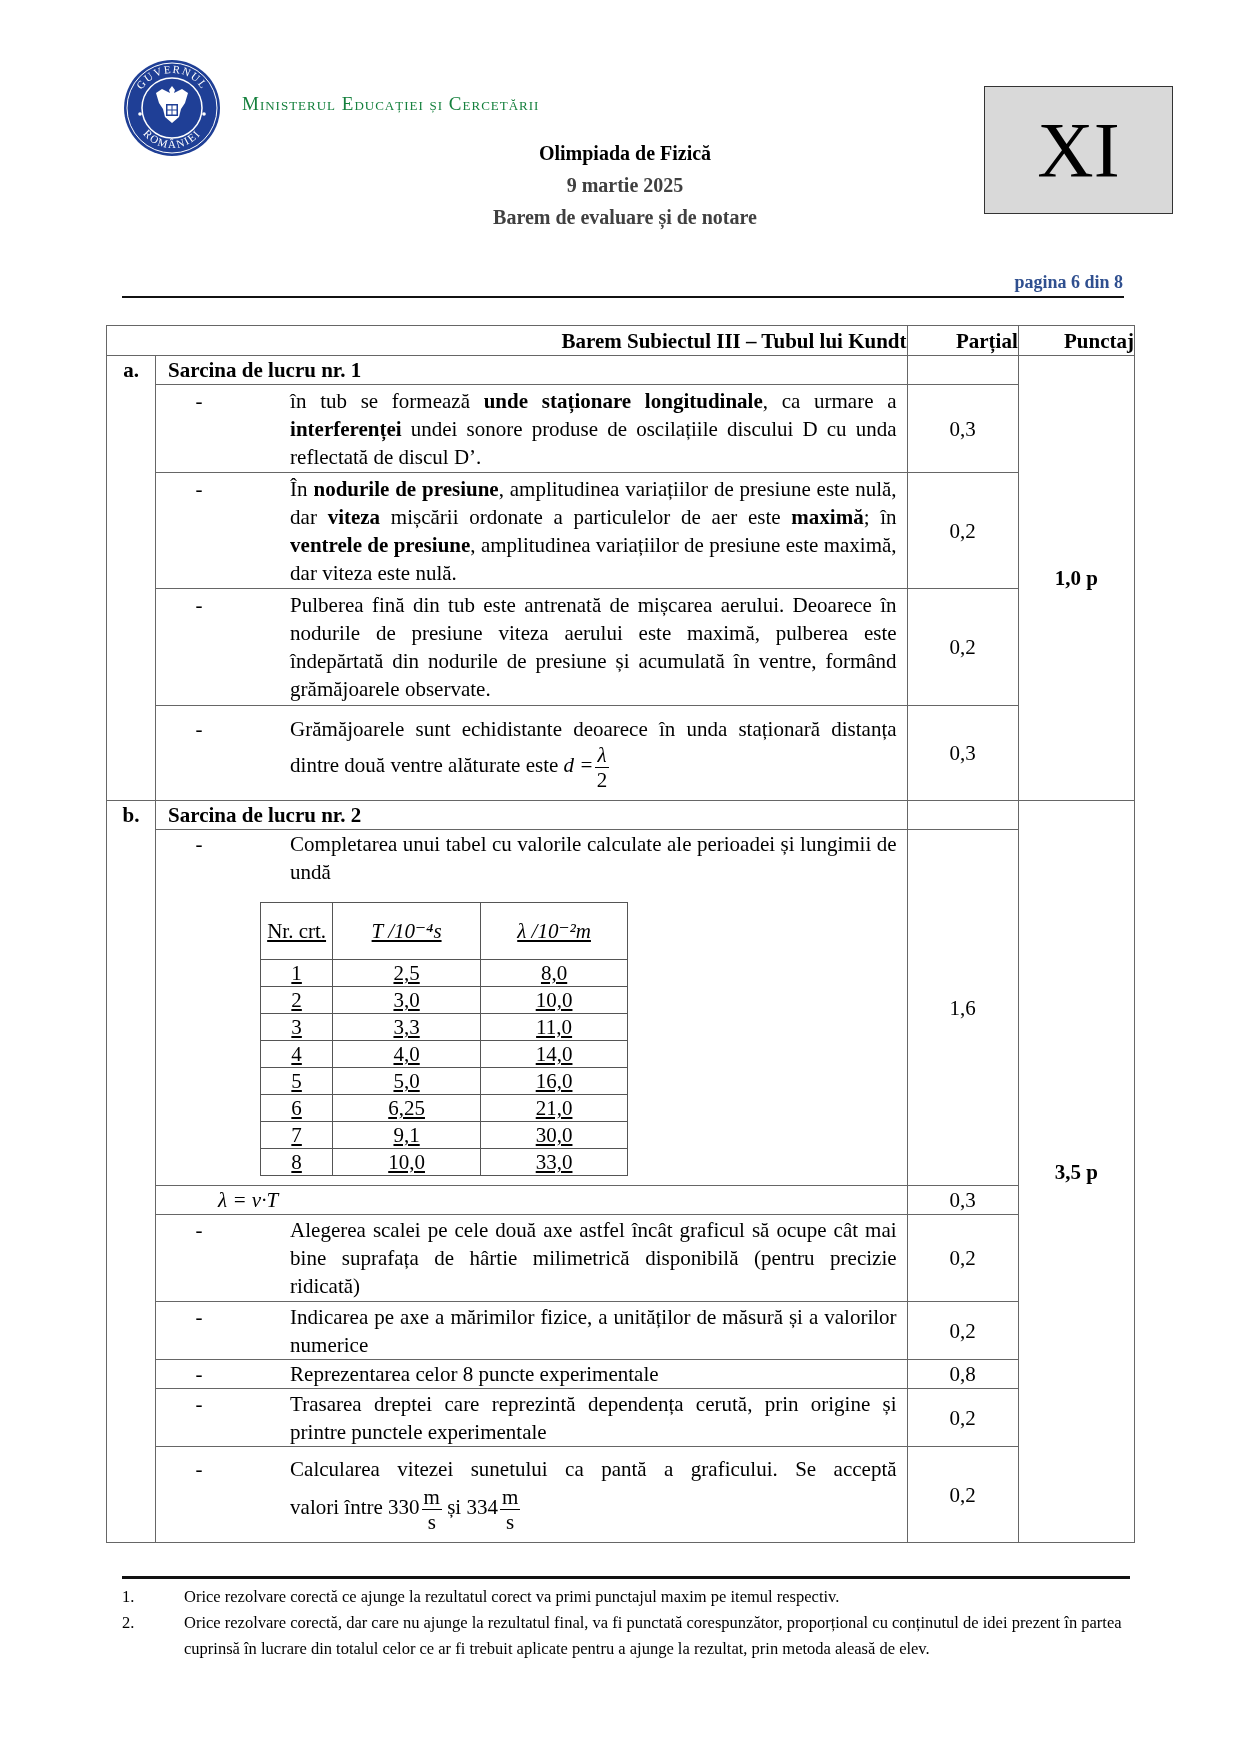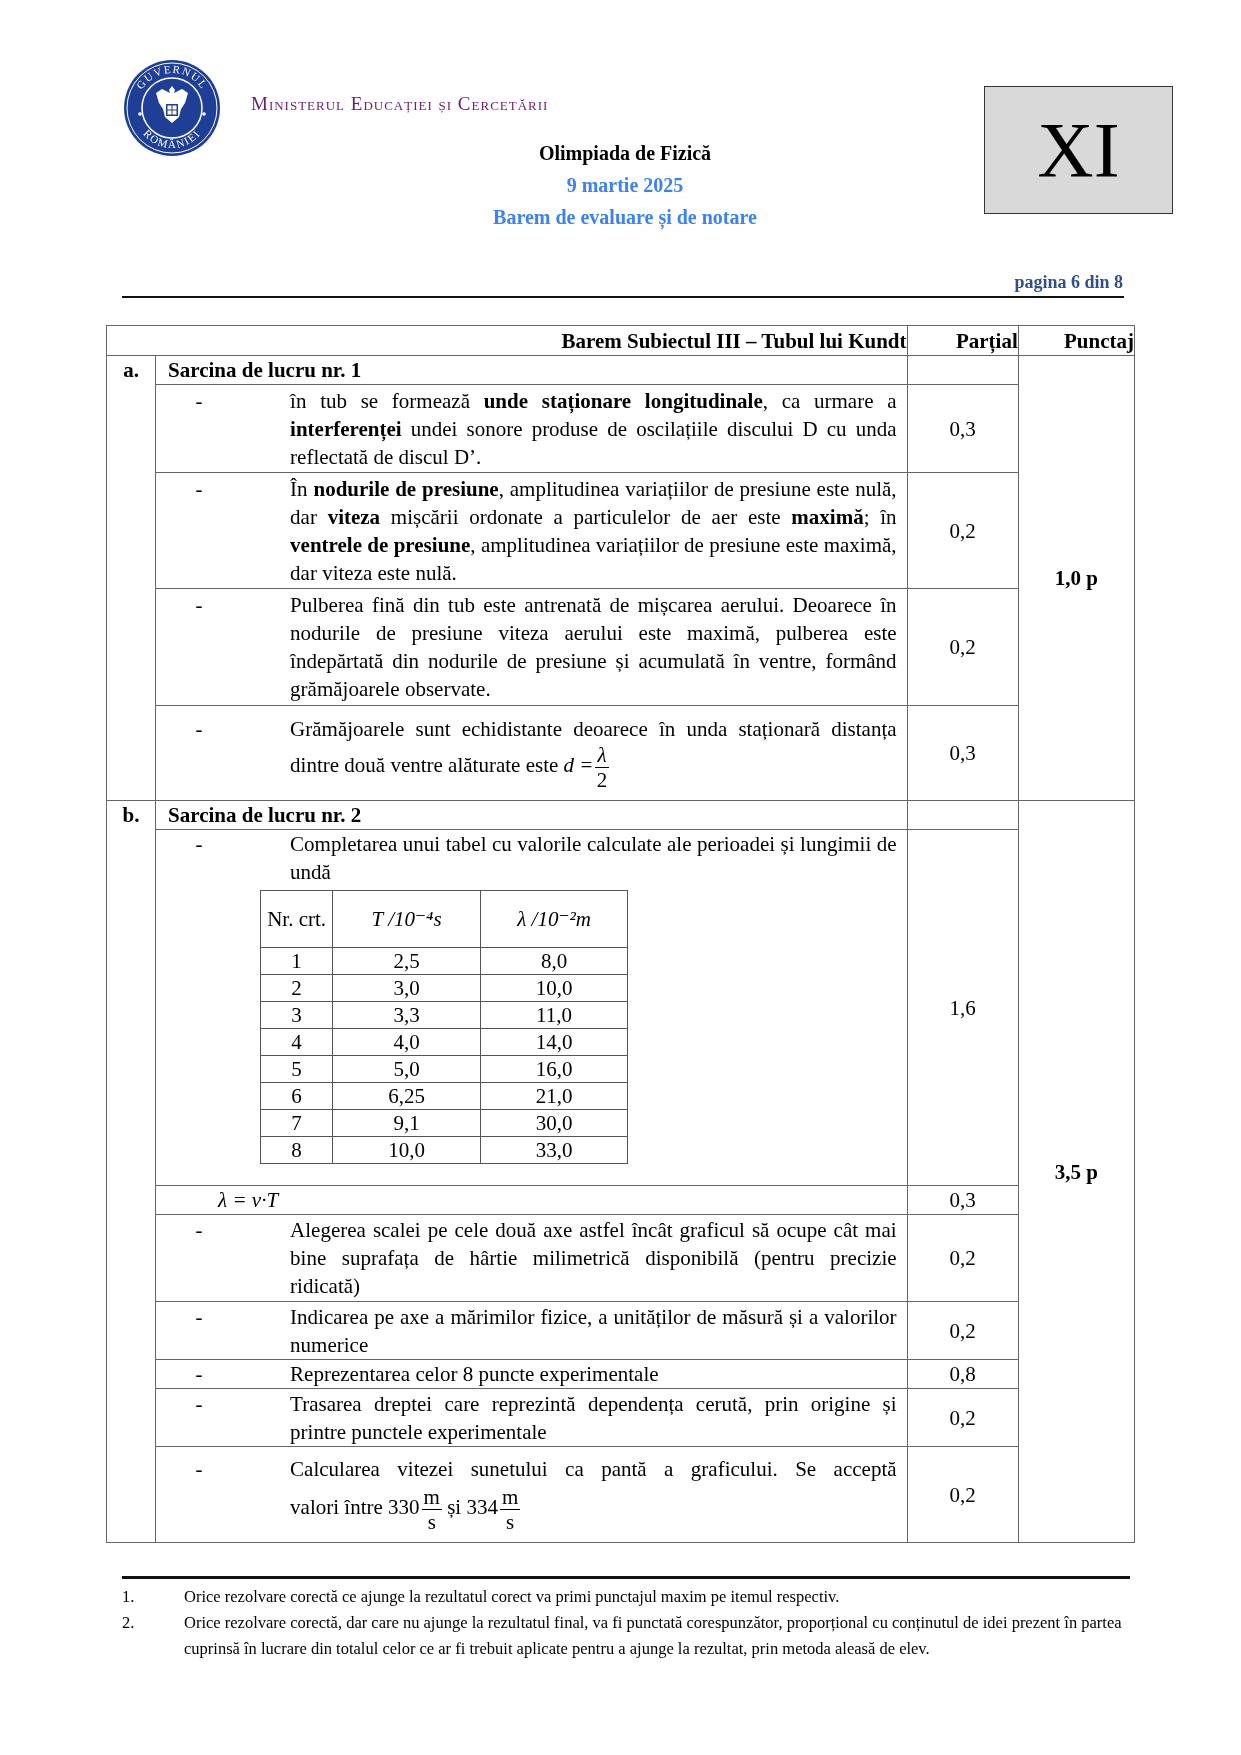"Ministerul Educației și Cercetării" .ministry { color: #701a75 -> #15803d; left: 251px -> 242px }
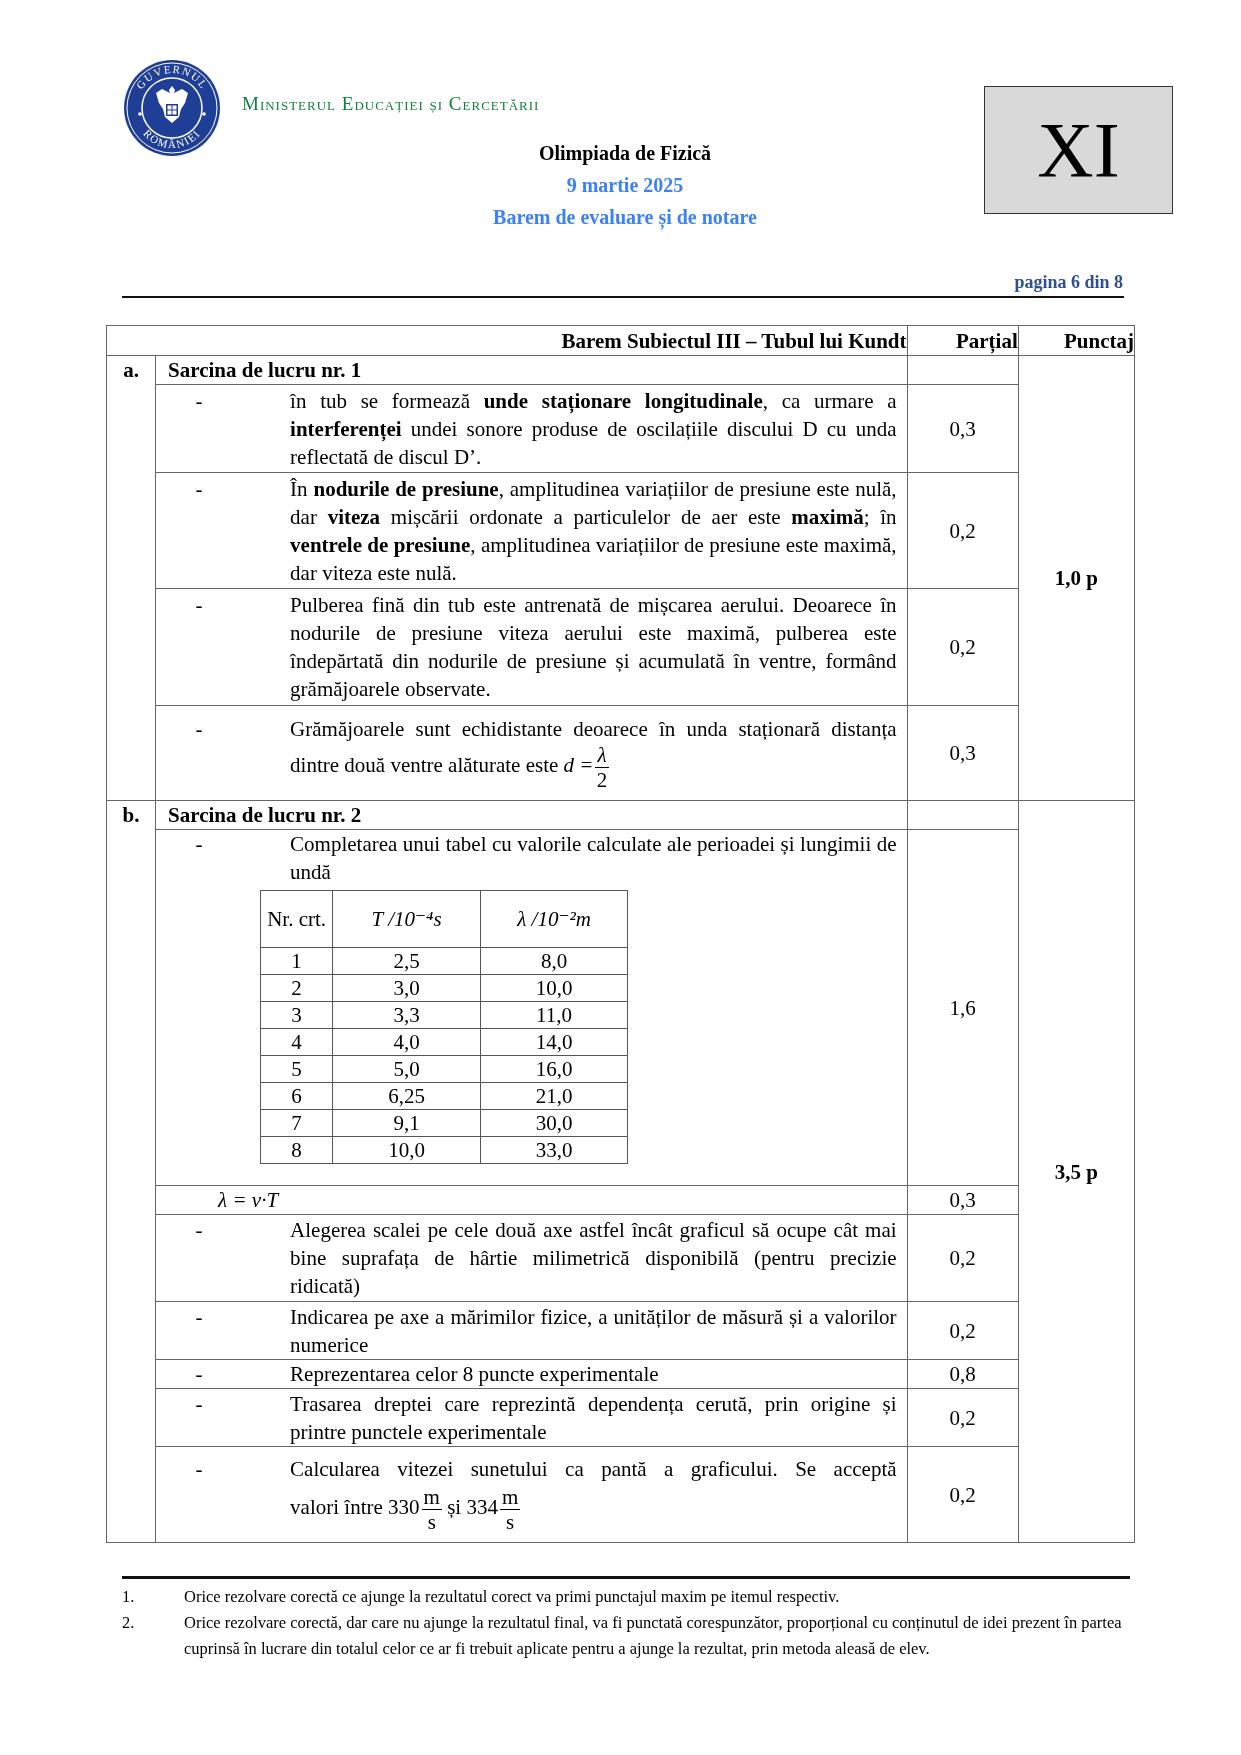"9 martie 2025" .titles .navy { color: #3b82f6 -> #404040 }
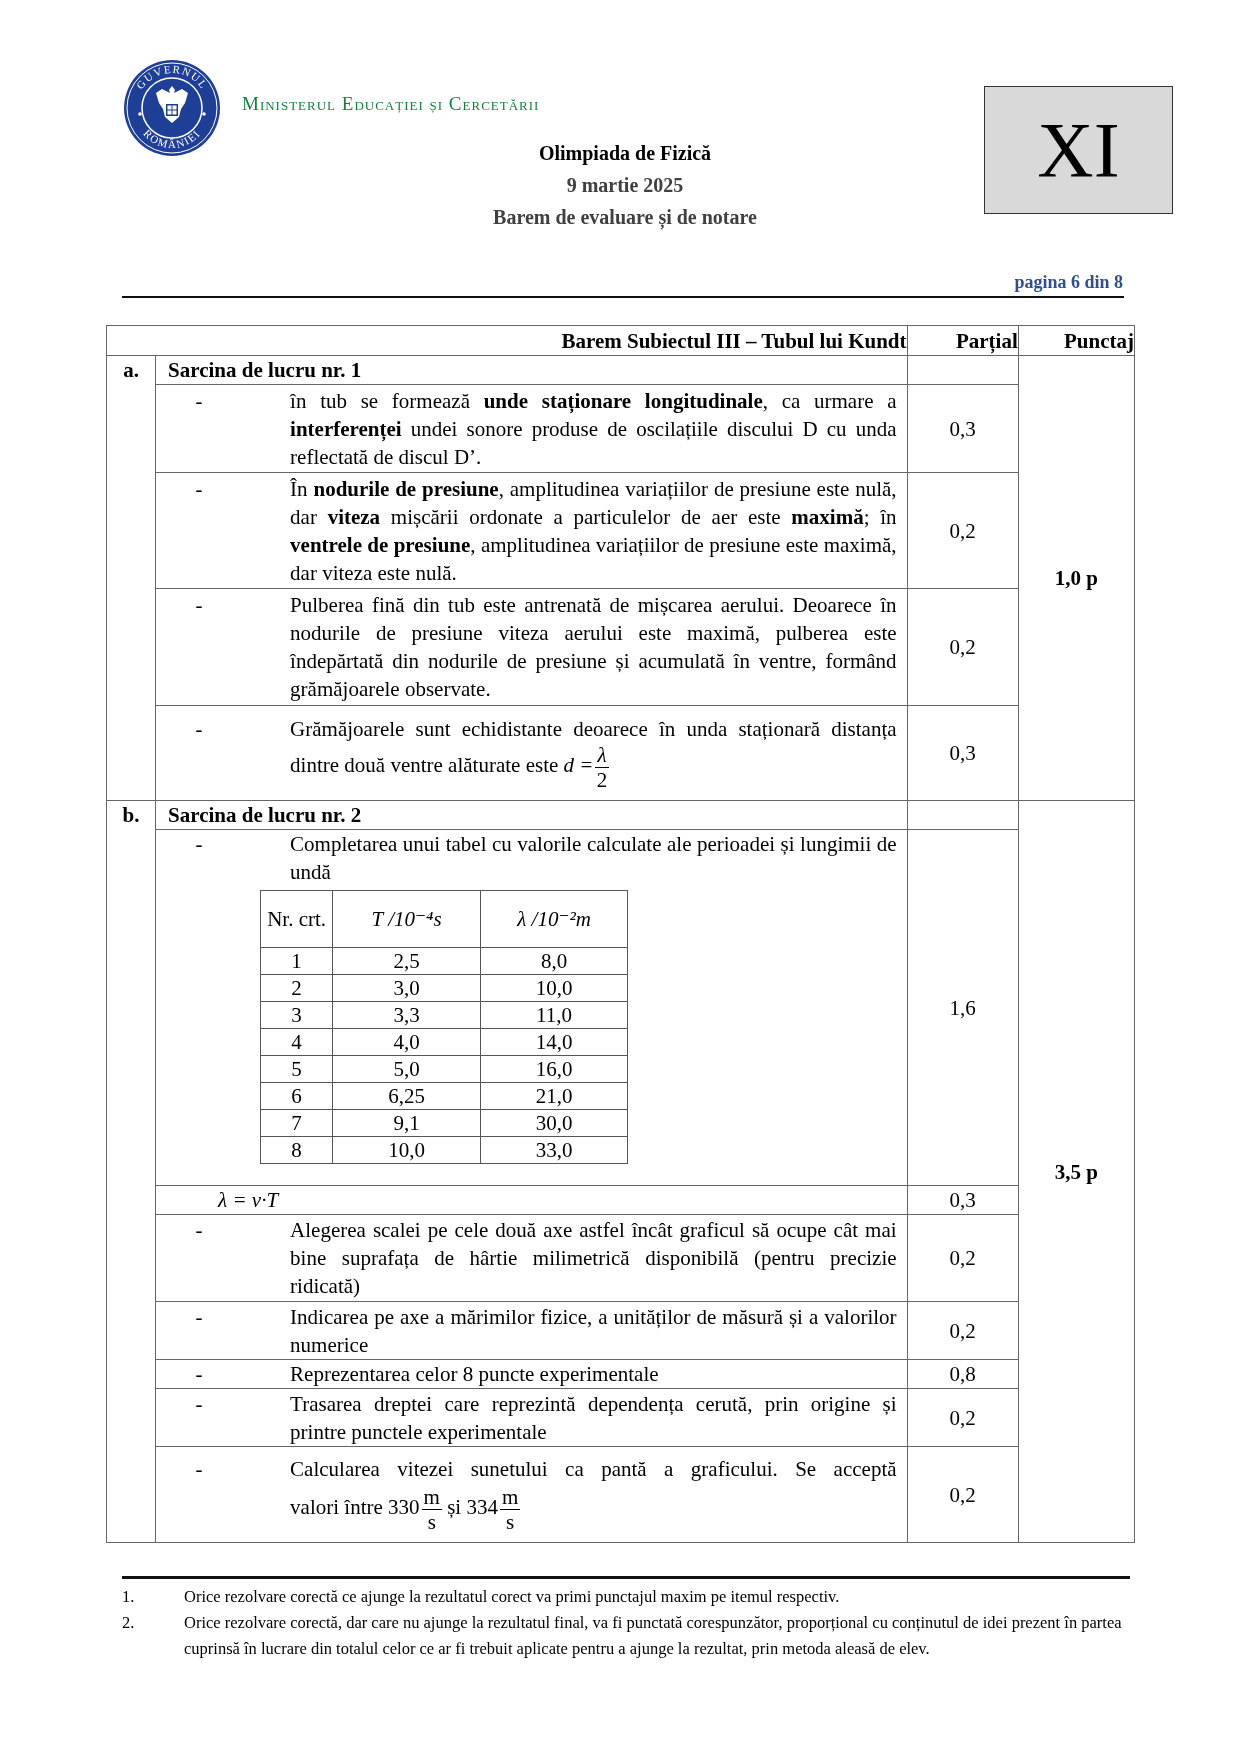"Nr. crt." table.inner { margin-top: 4px -> 16px; text-decoration: none -> underline }
